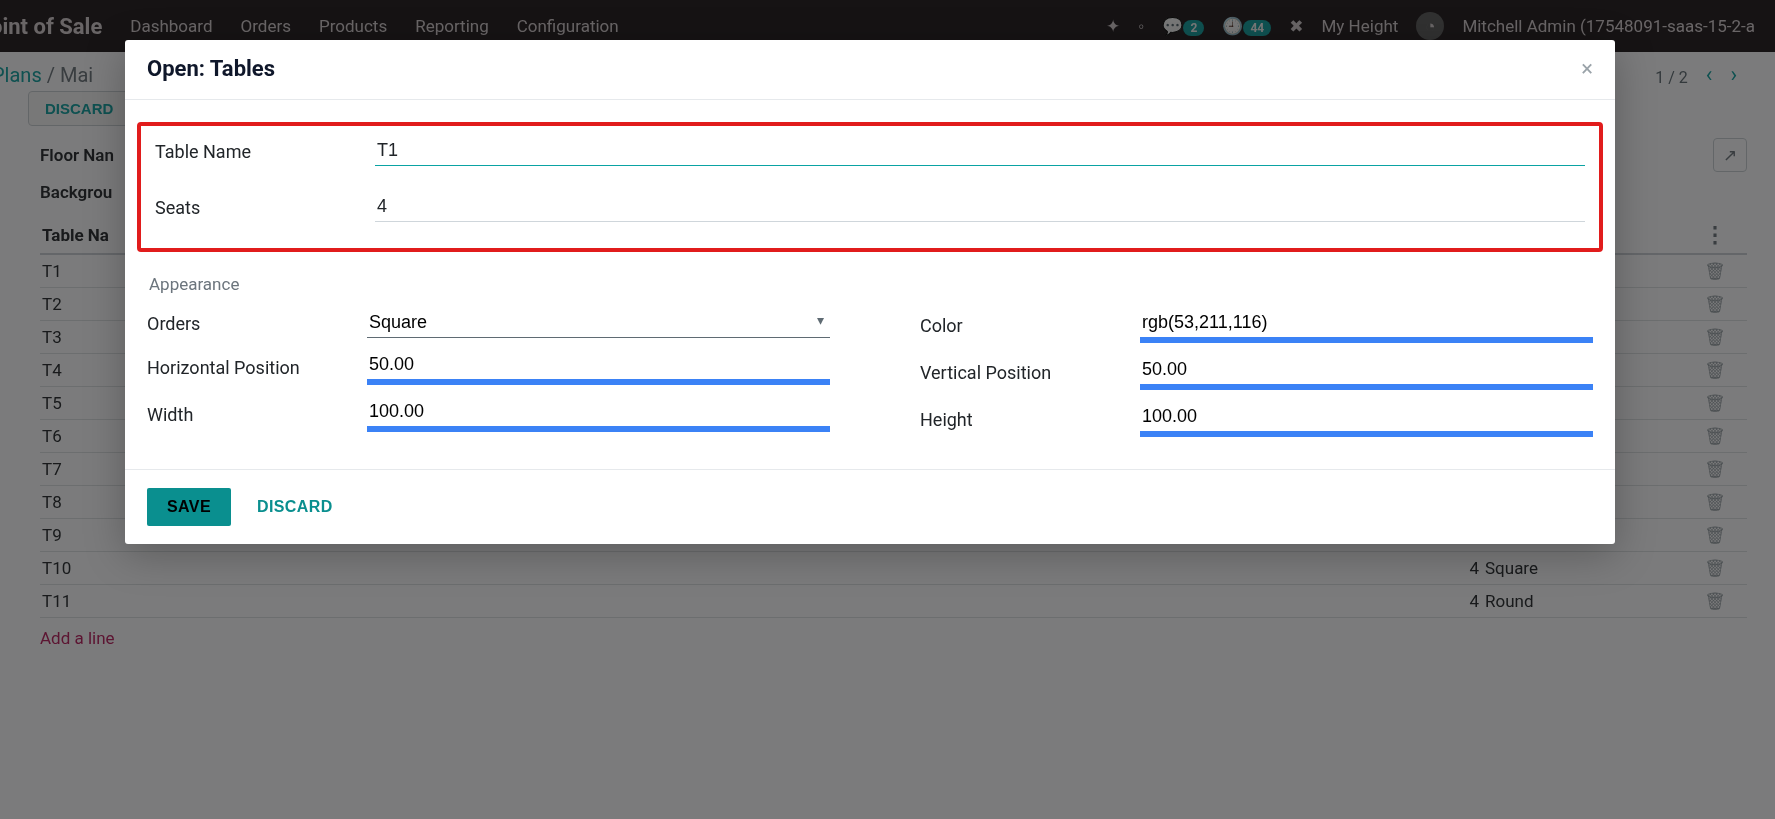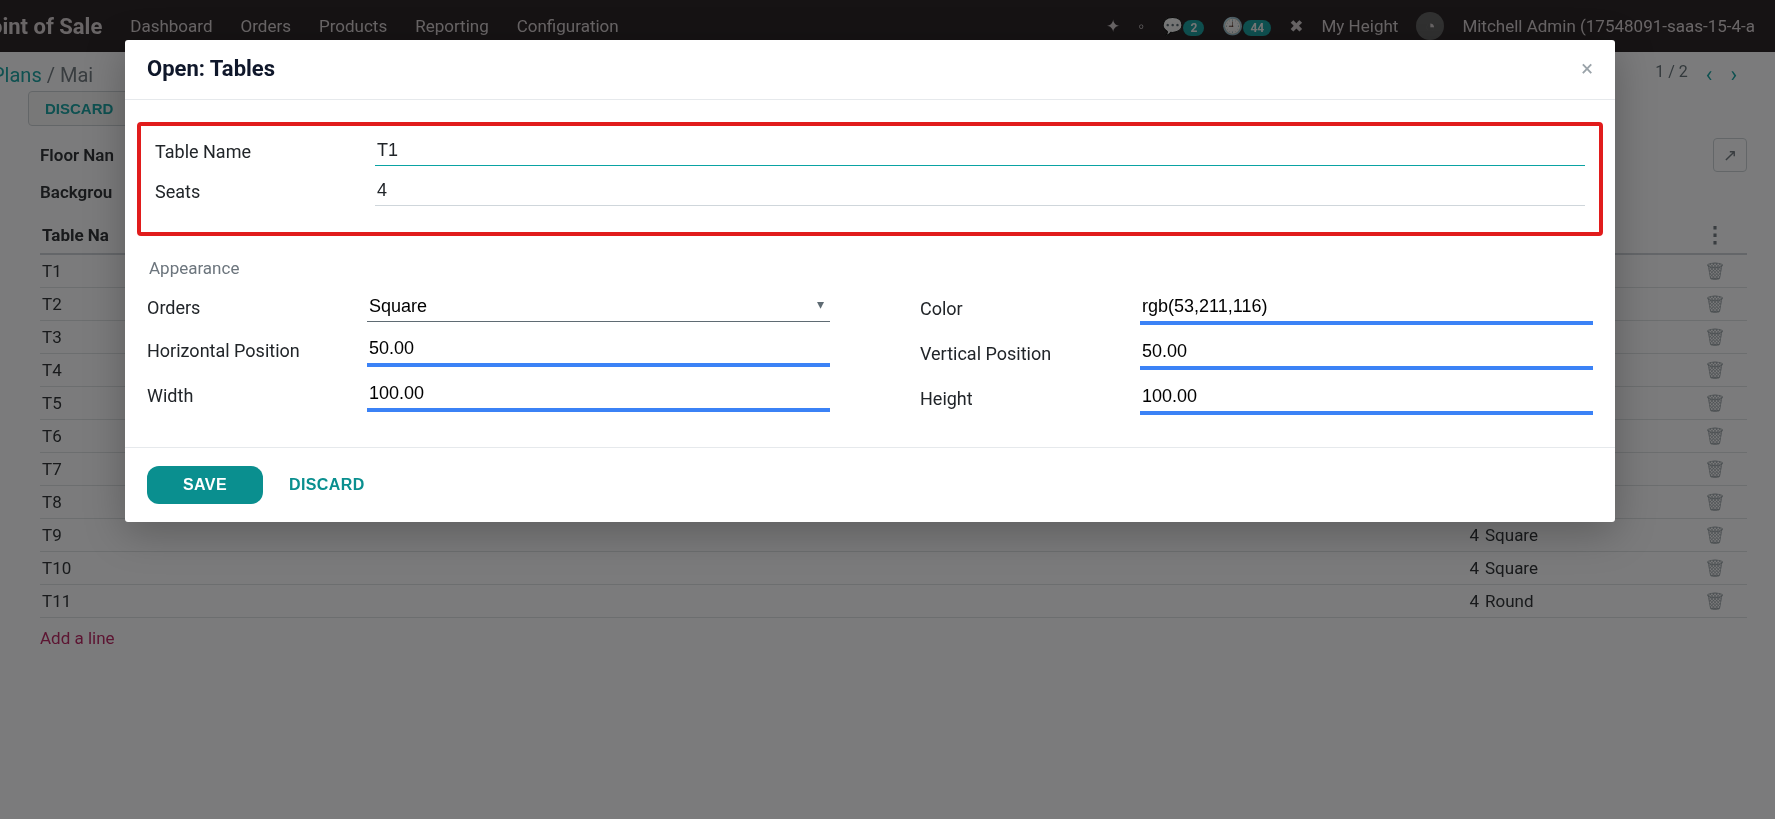"Mitchell Admin (17548091-saas-15-4-a" span { text: 17548091-saas-15-4-a -> 17548091-saas-15-2-a }
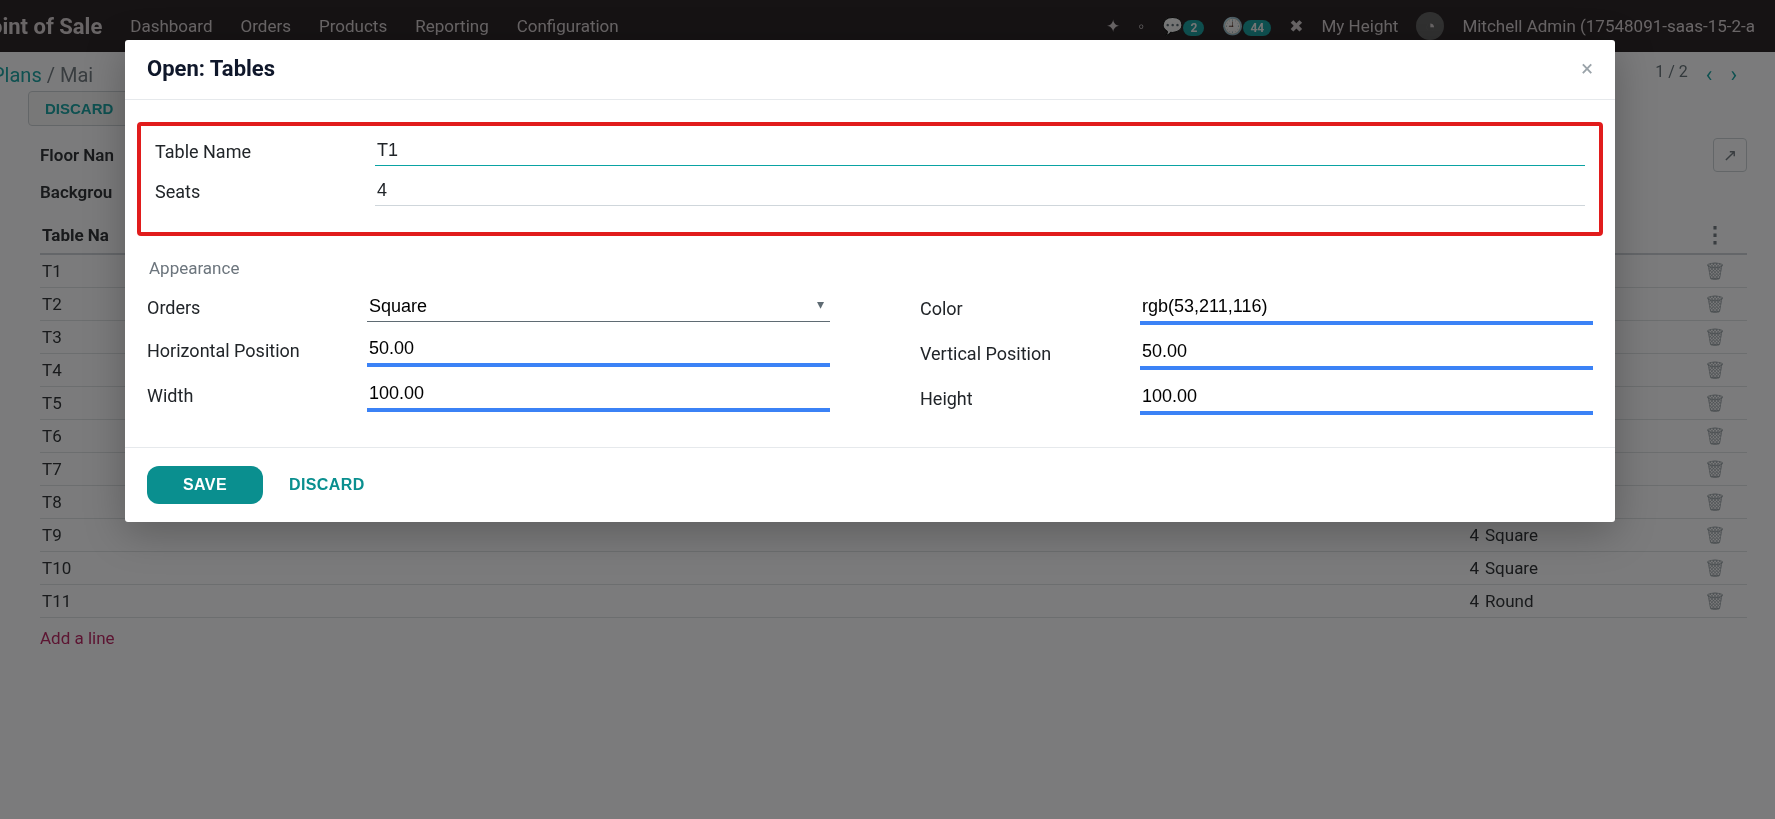"1 / 2" .pager-wrap { align-items: flex-start -> flex-end }
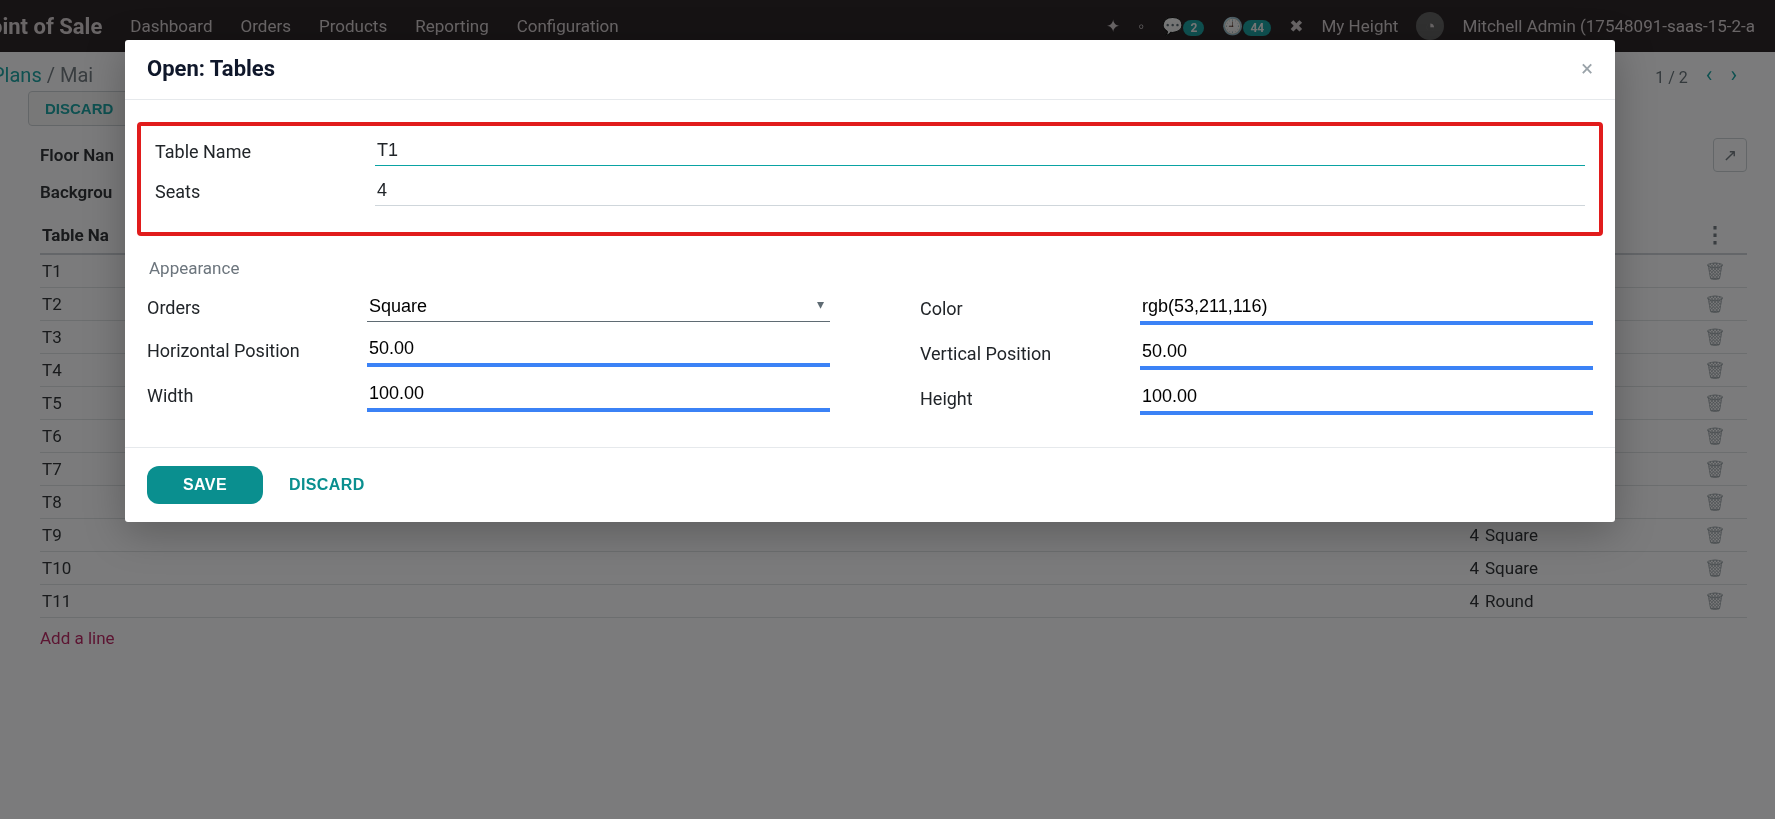"Table Name" .redrow { margin-bottom: 10px -> 26px }
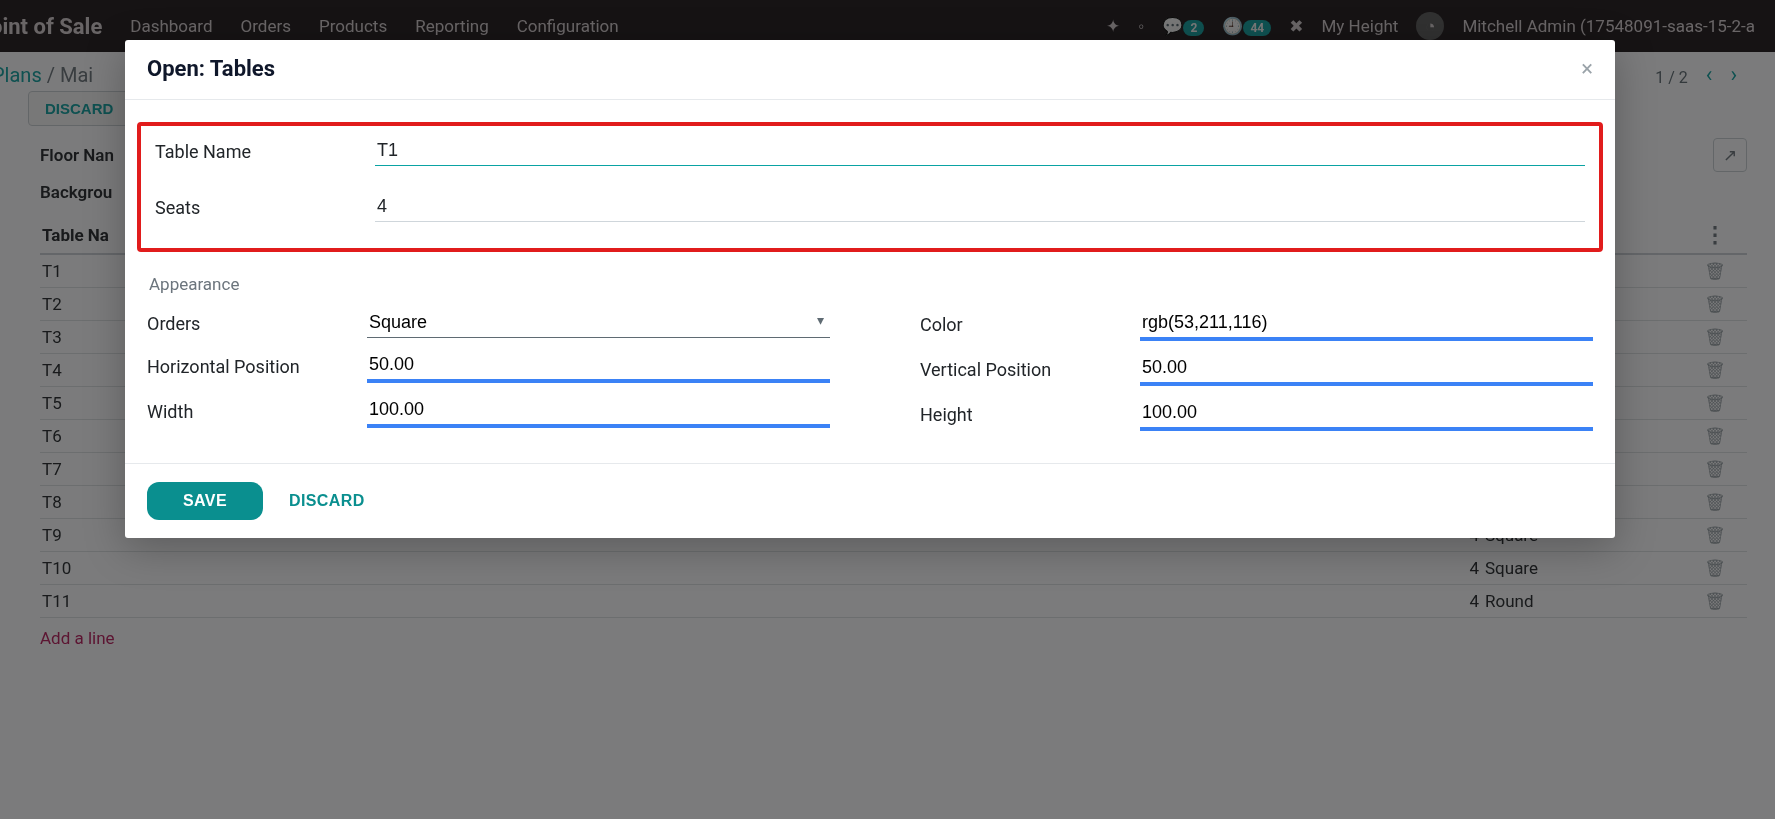"rgb(53,211,116)" .plain-input { border-bottom: 4px solid #3b82f6 -> 6px solid #3b82f6 }
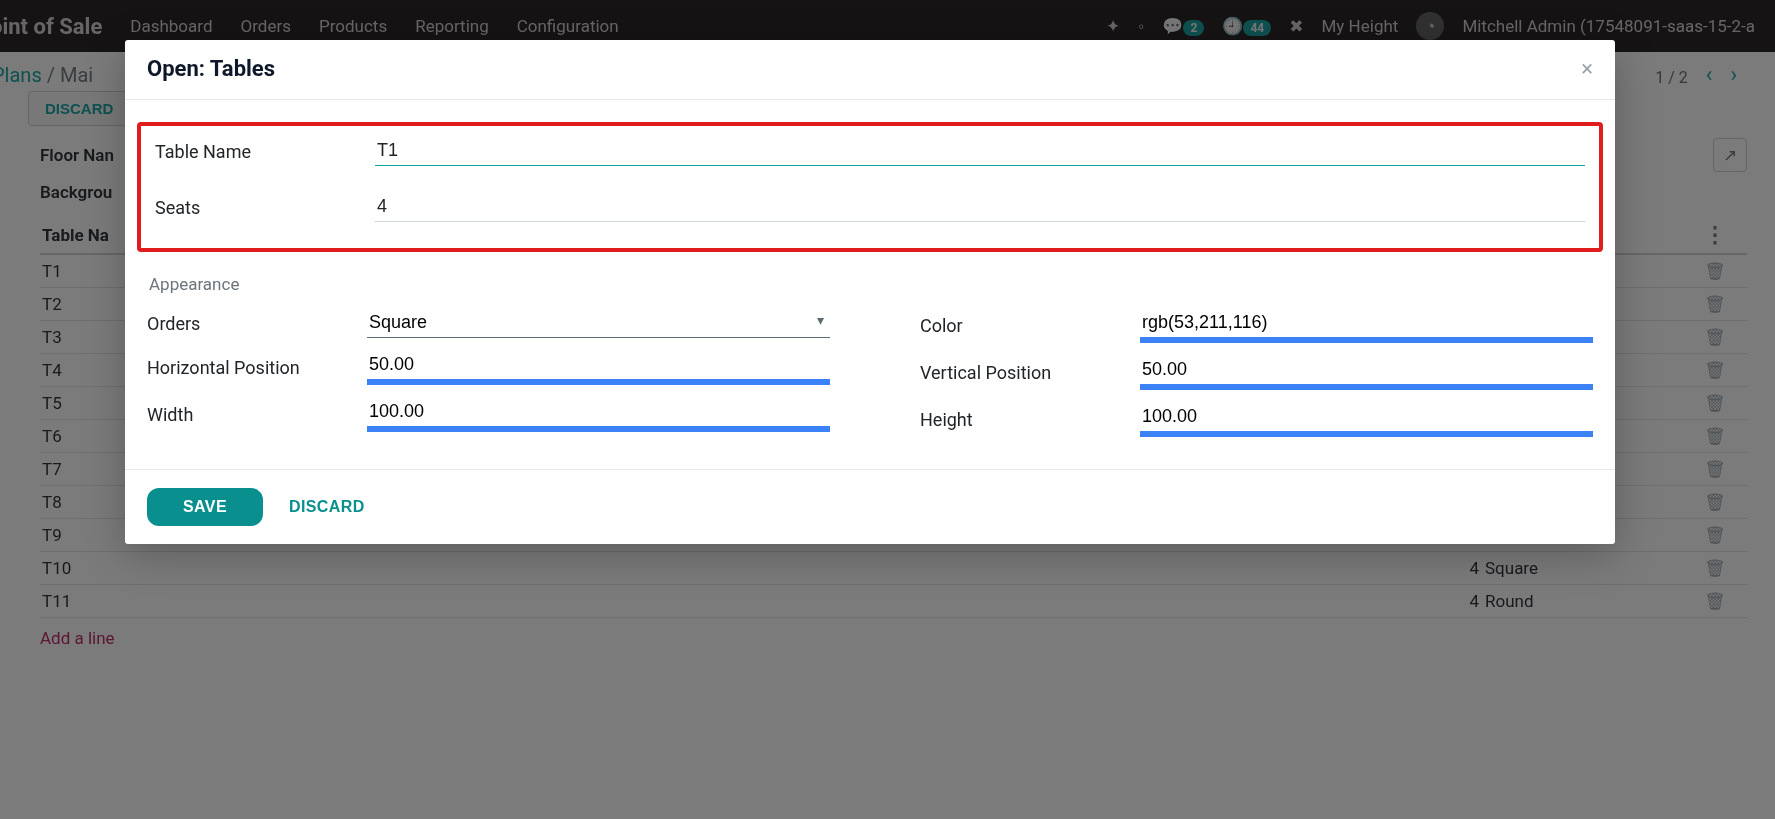"SAVE" .btn-primary { border-radius: 12px -> 2px; color: #ffffff -> #000000; padding: 10px 36px -> 10px 20px }
